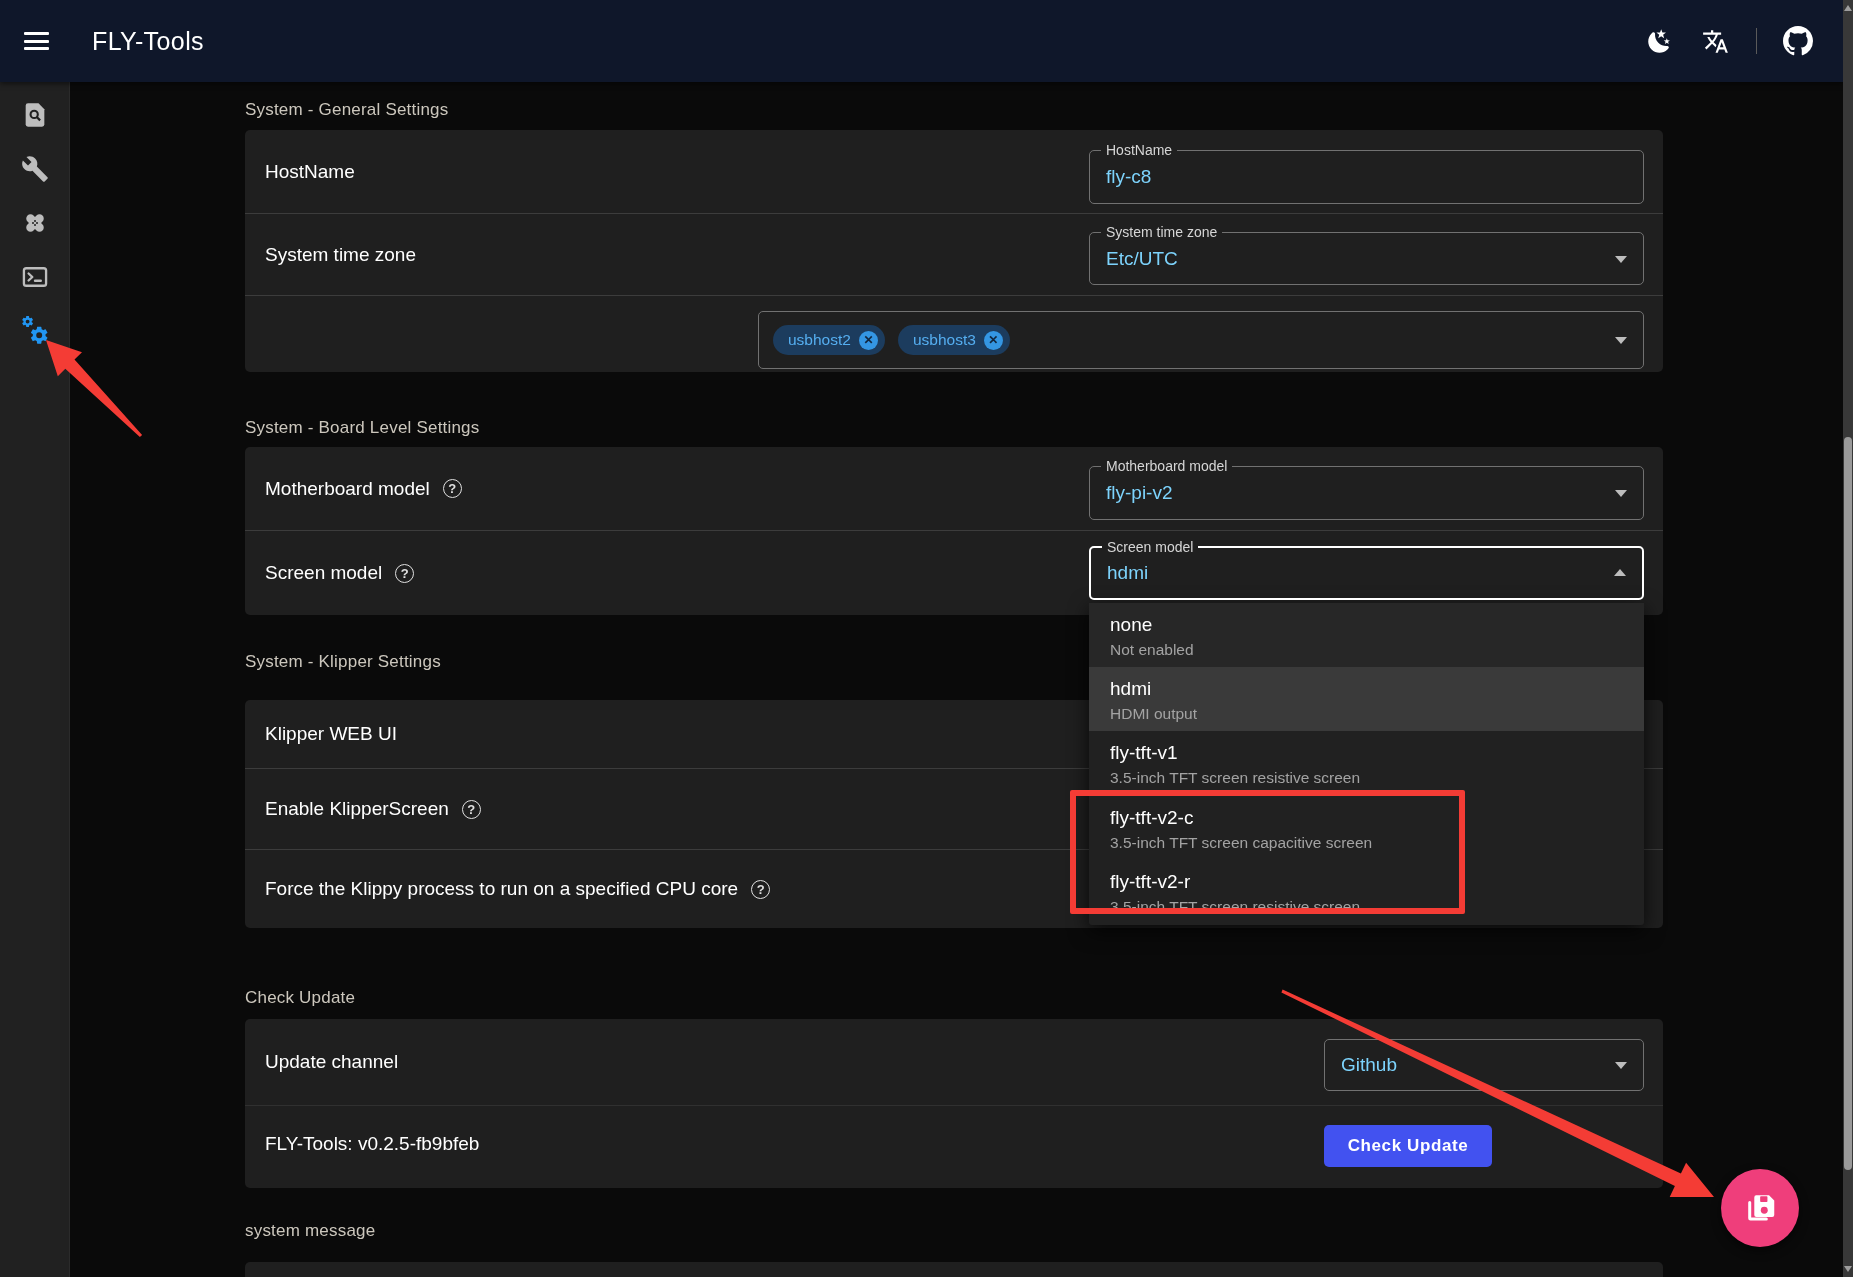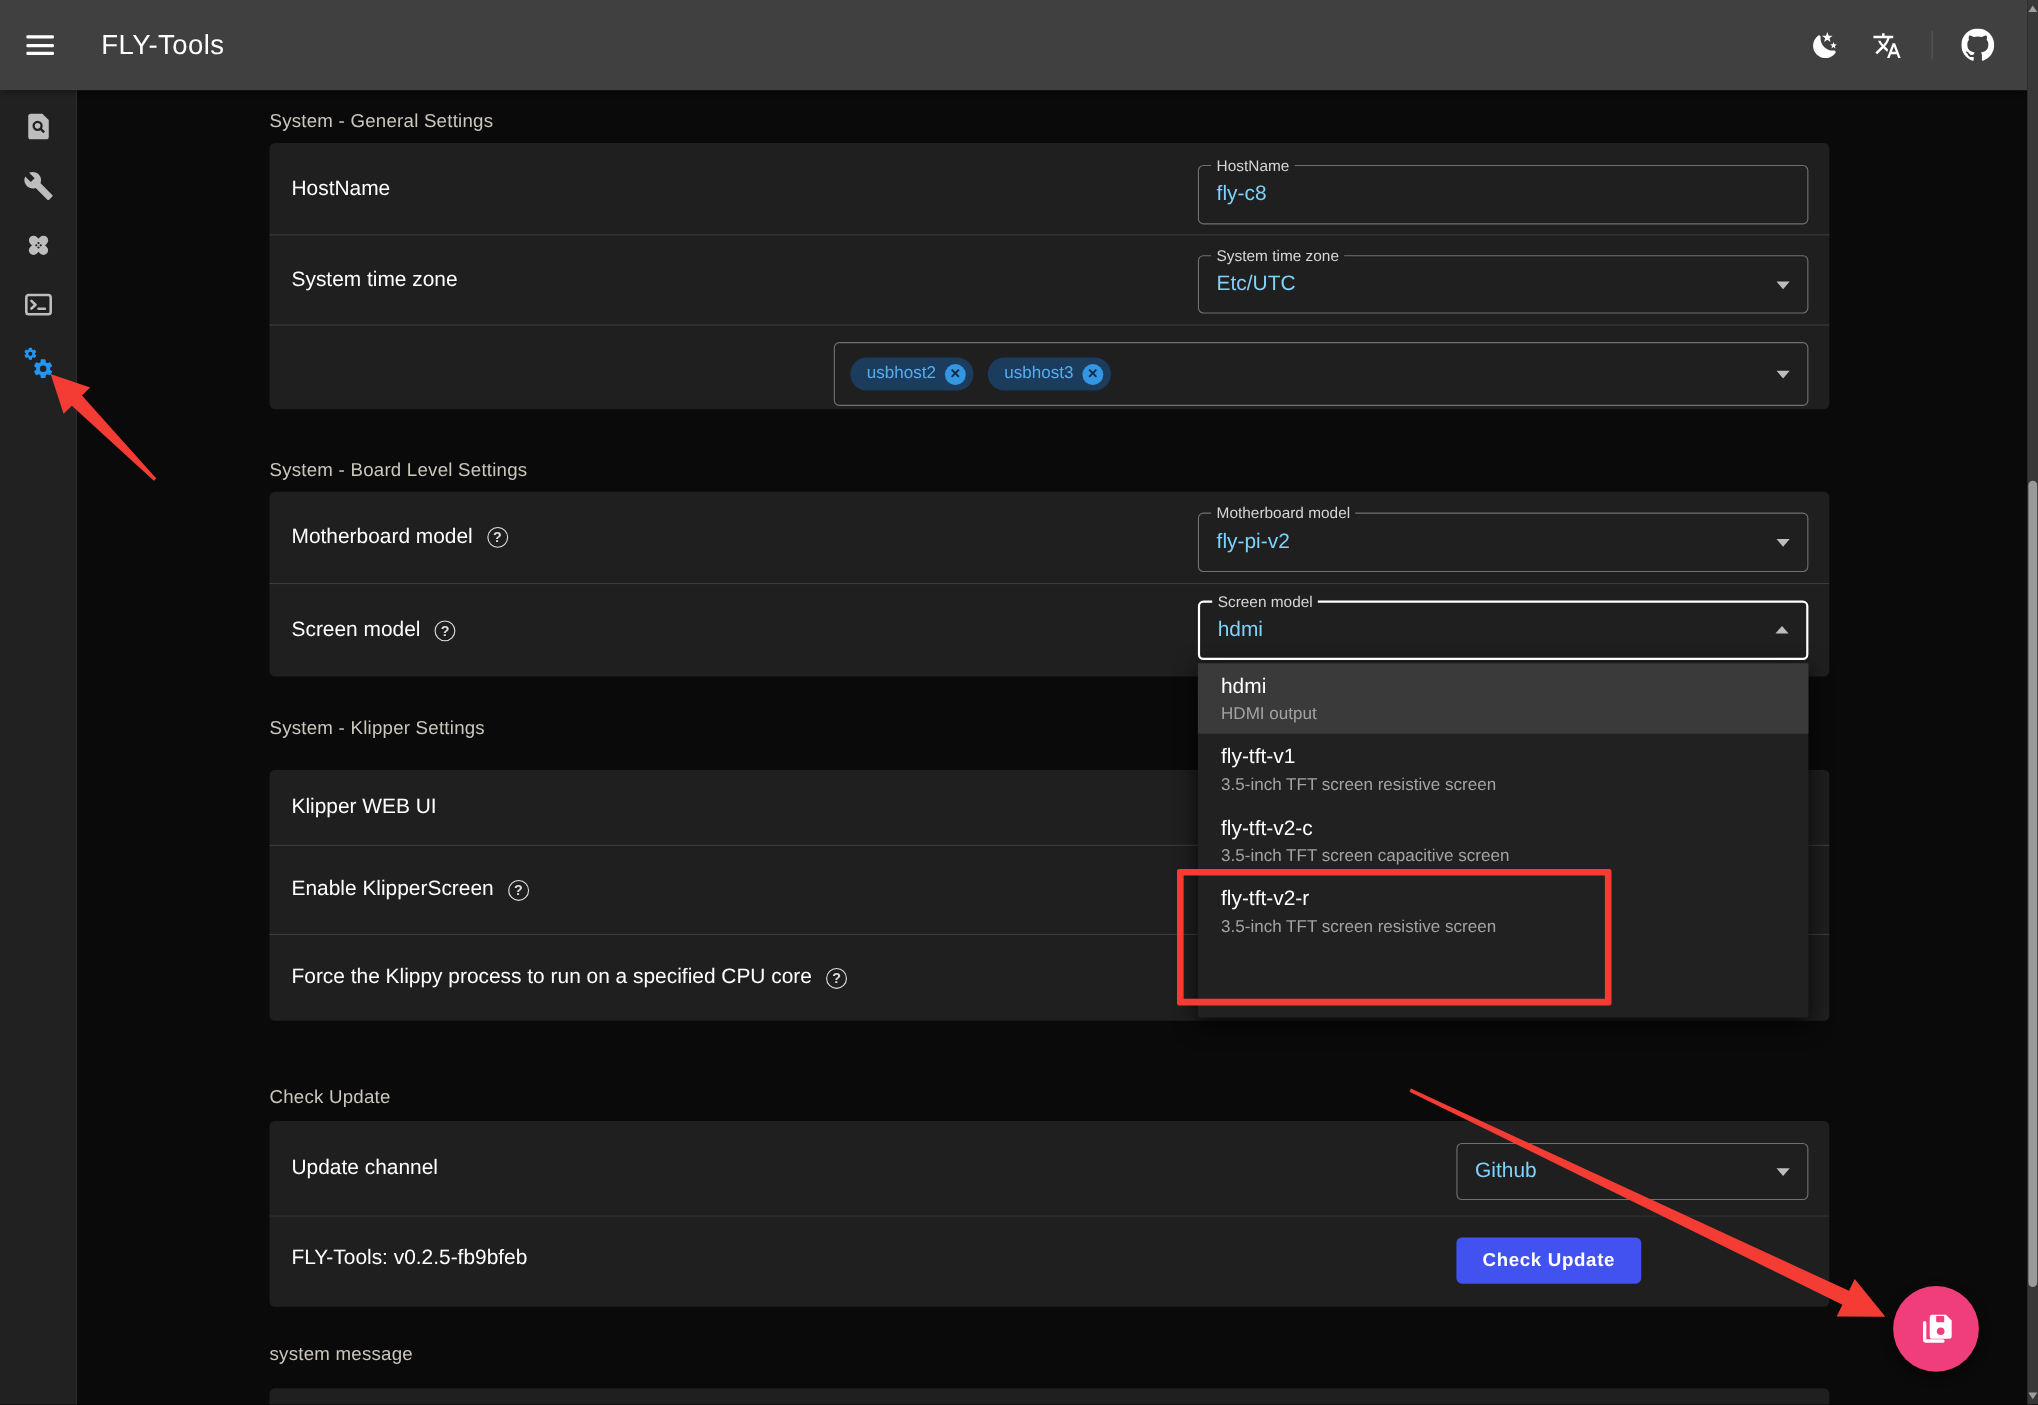"FLY-Tools" .appbar { background: #404040 -> #0f172a }
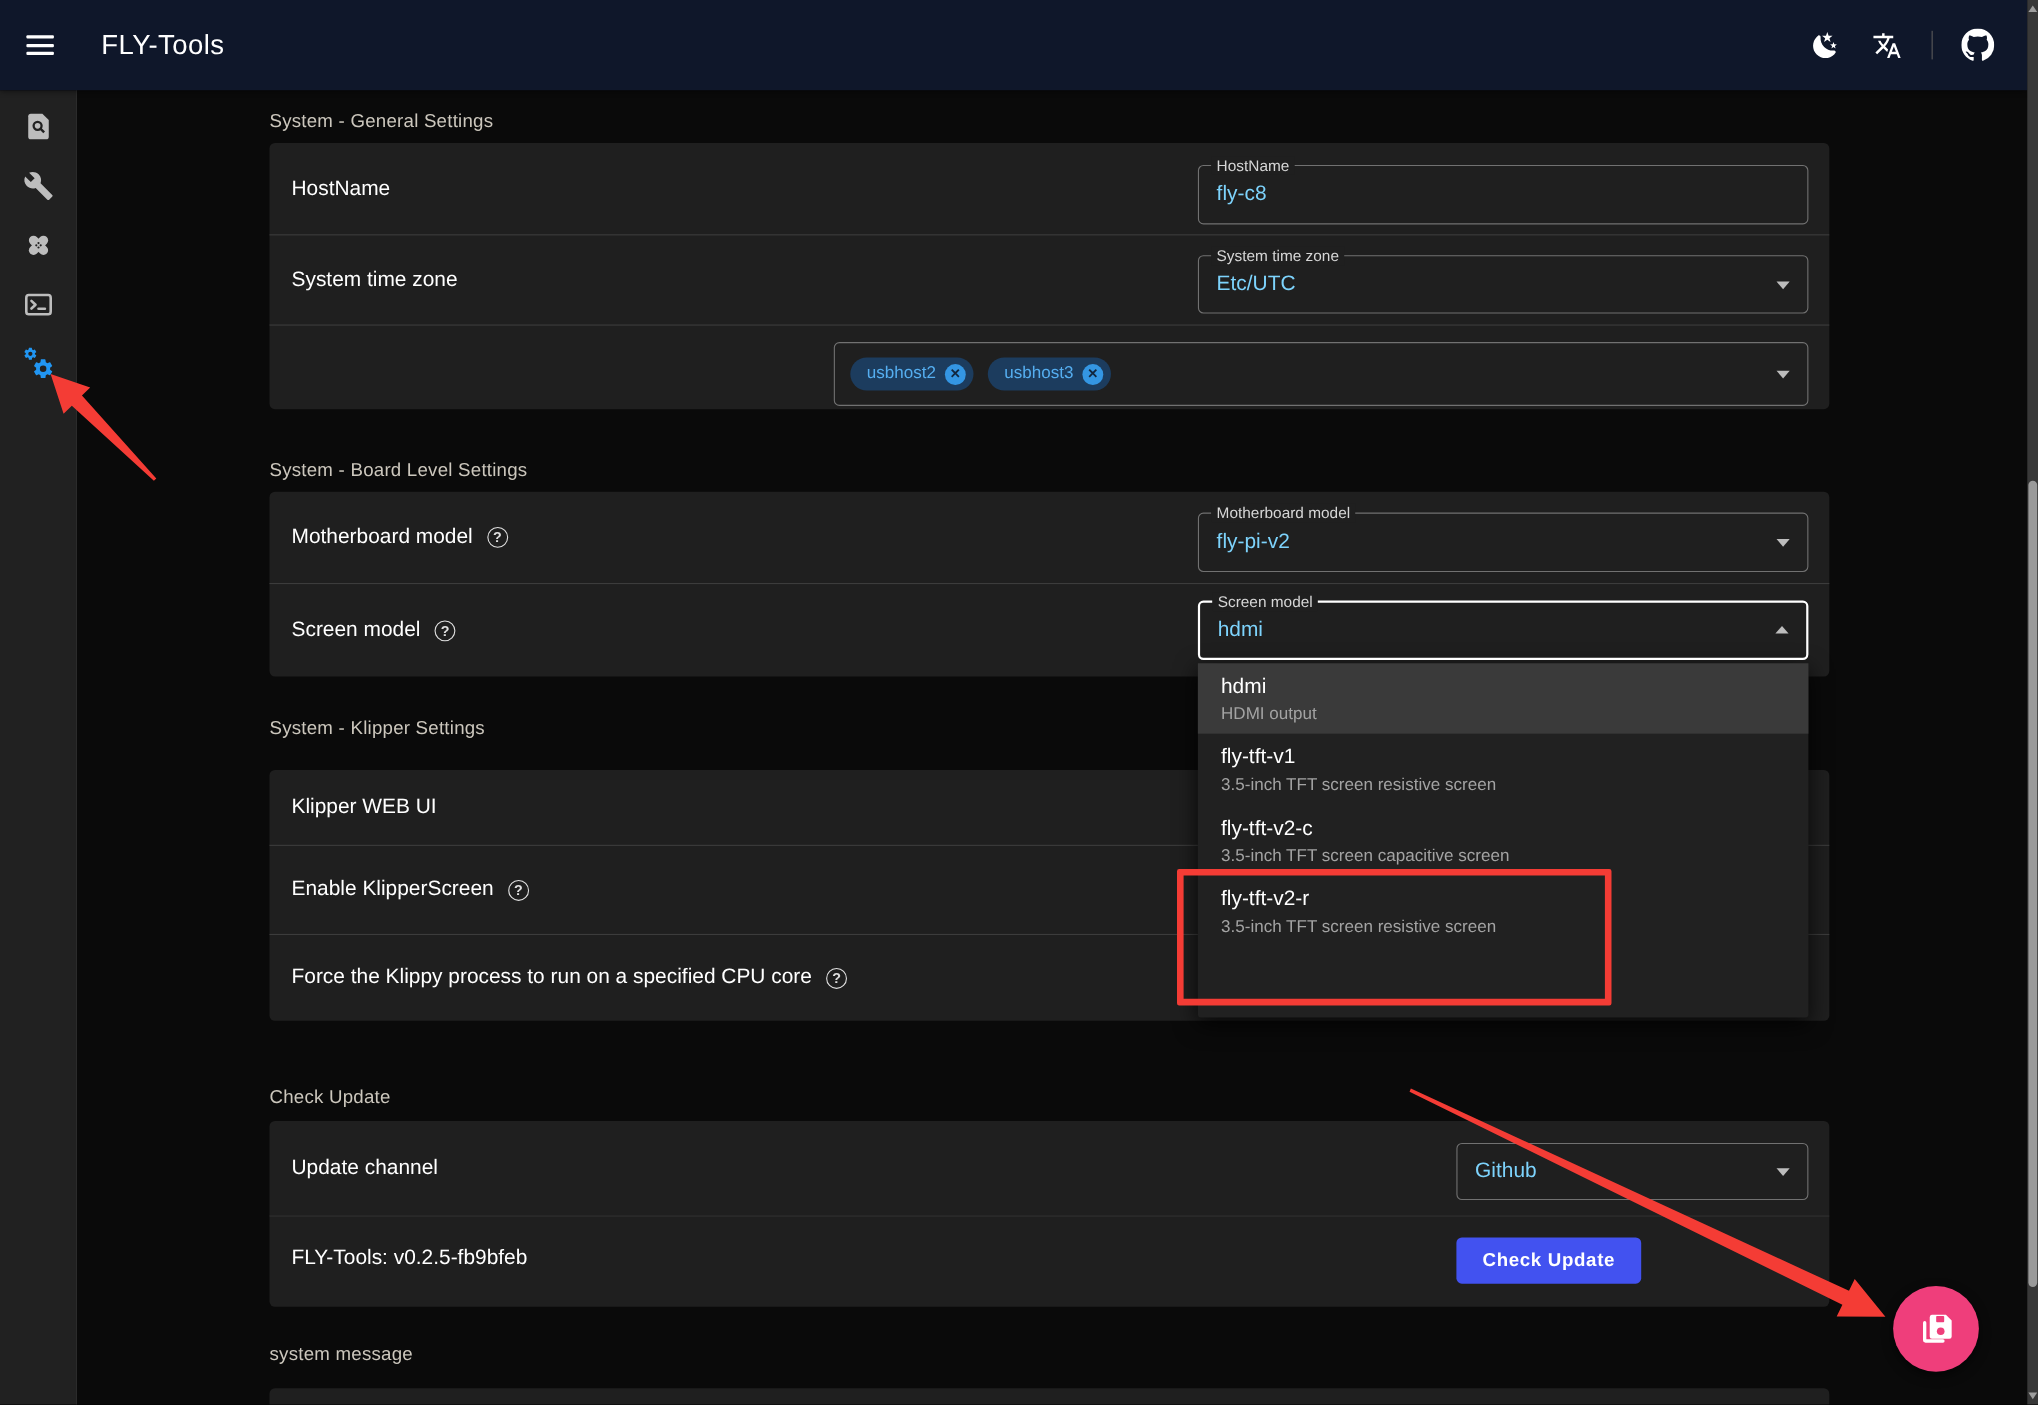"none" div.mitem { html: none -> <div> <div>none</div> <div>Not enabled</div> </div> }
